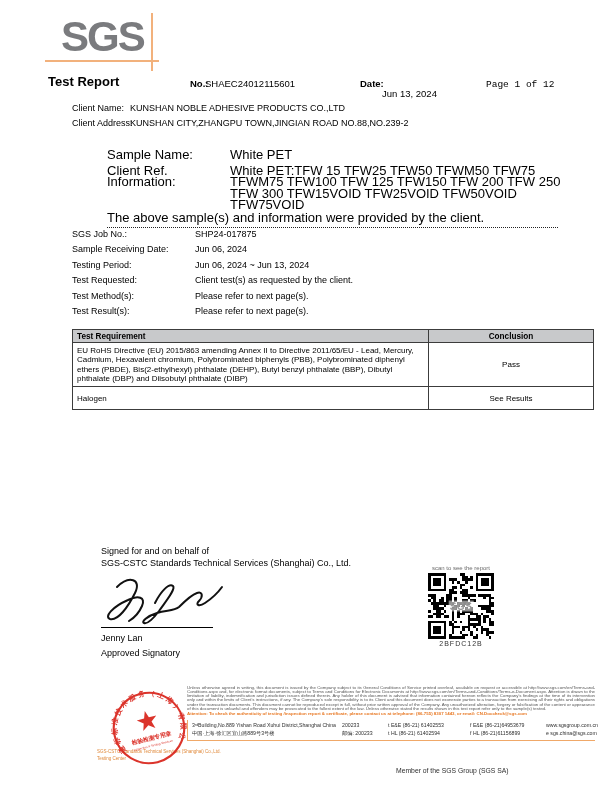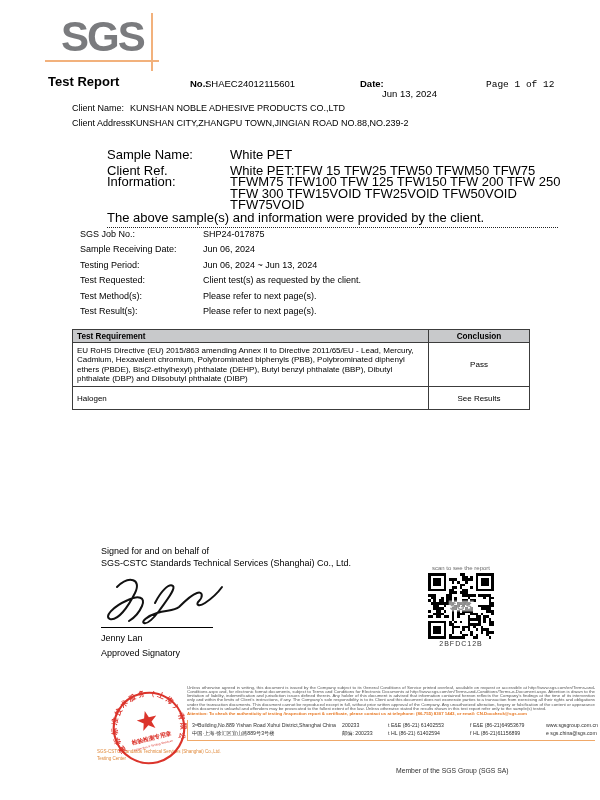"SGS Job No.:" .job-block { left: 80px -> 72px }
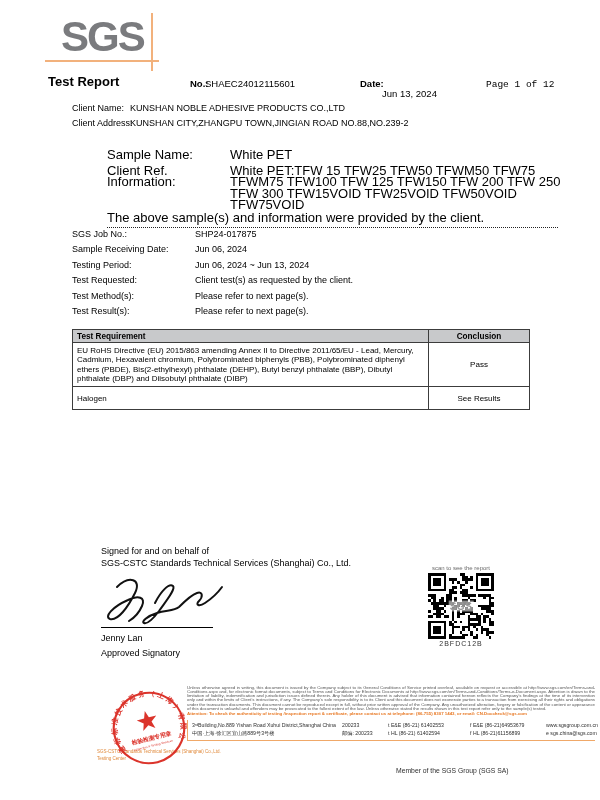"Test Requirement" table.results { width: 458px -> 522px }
